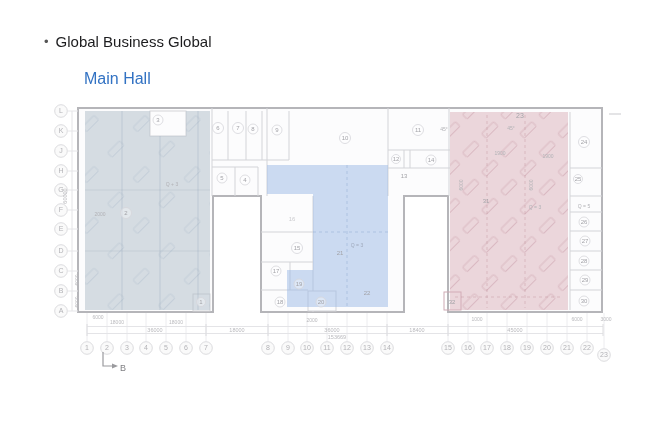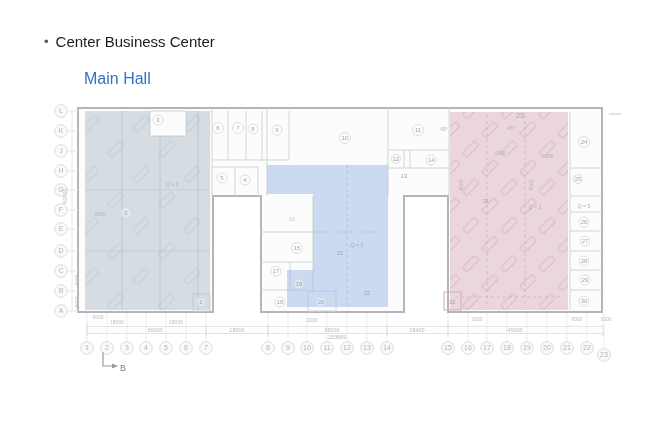"Center Business Center" span { text: Center Business Center -> Global Business Global }
